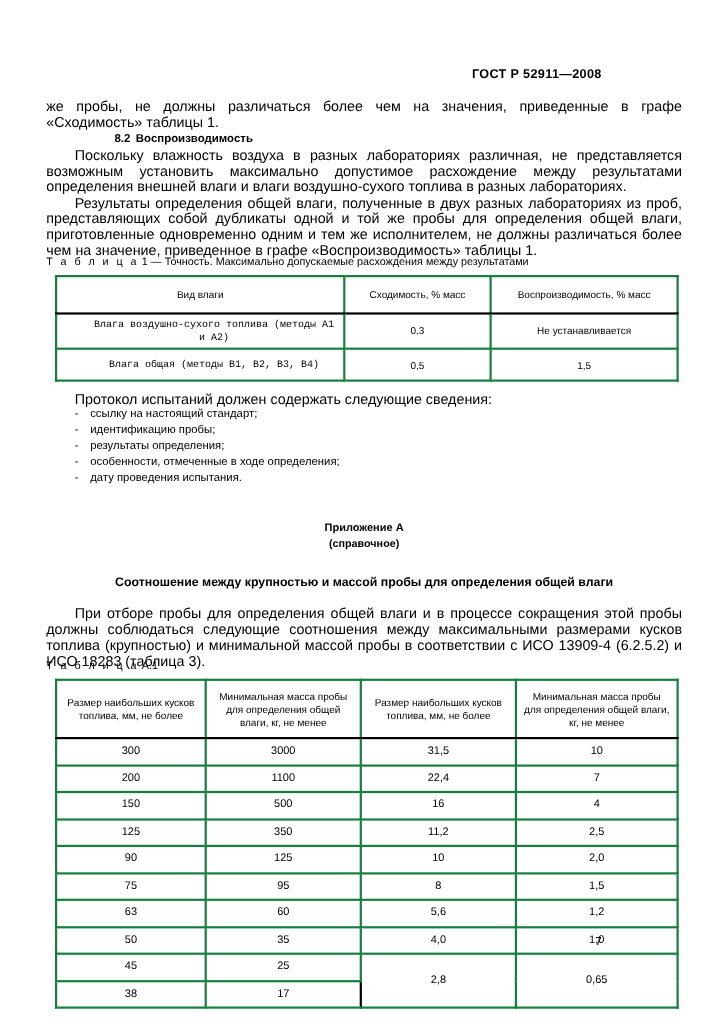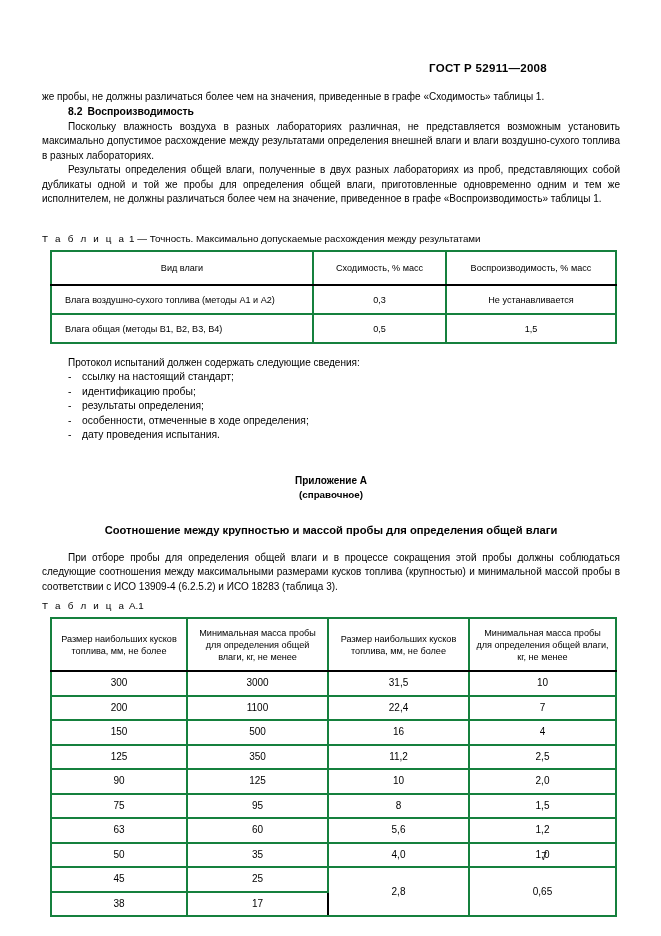"же пробы, не должны различаться" p.para { font-size: 10px -> 13px }
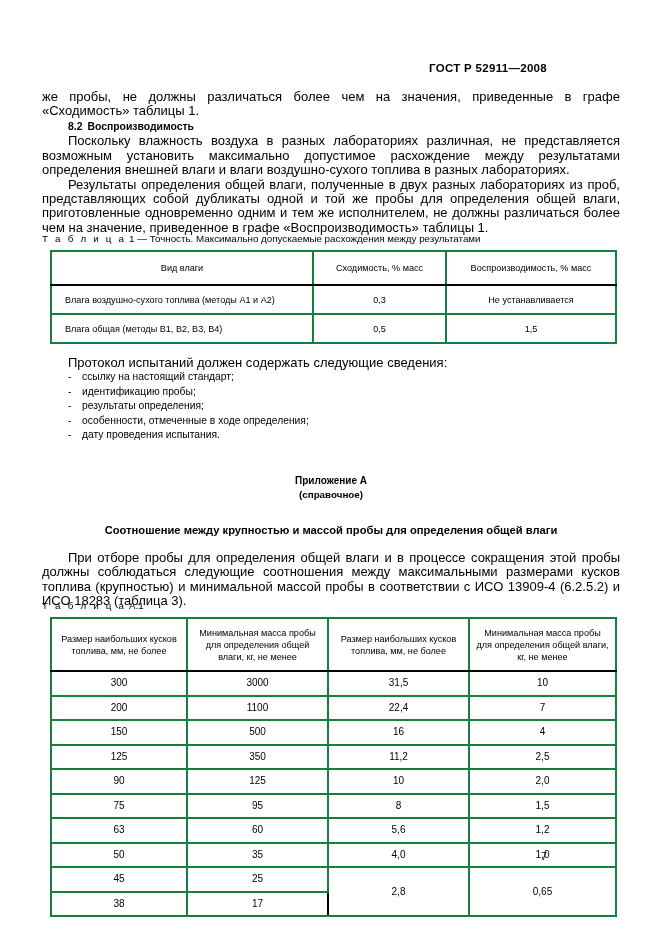"8.2" .sub-head .num { margin-left: none -> 36px }
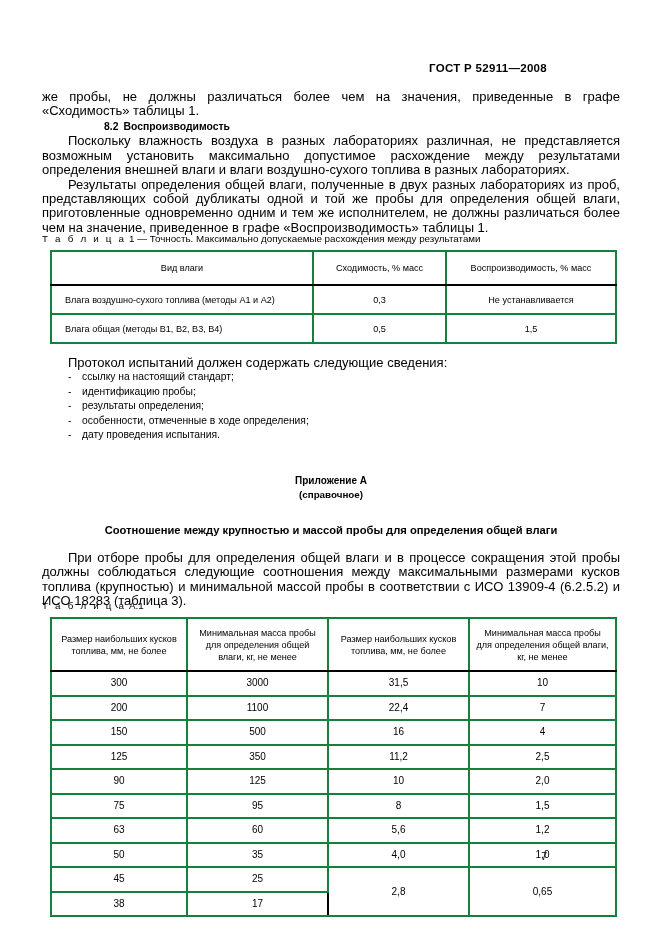"Влага воздушно-сухого топлива (методы А1" table.gost.t1 td.vidvlagi { font-family: none -> Liberation Mono, monospace; padding-left: 13px -> 29px; text-align: left -> center }
